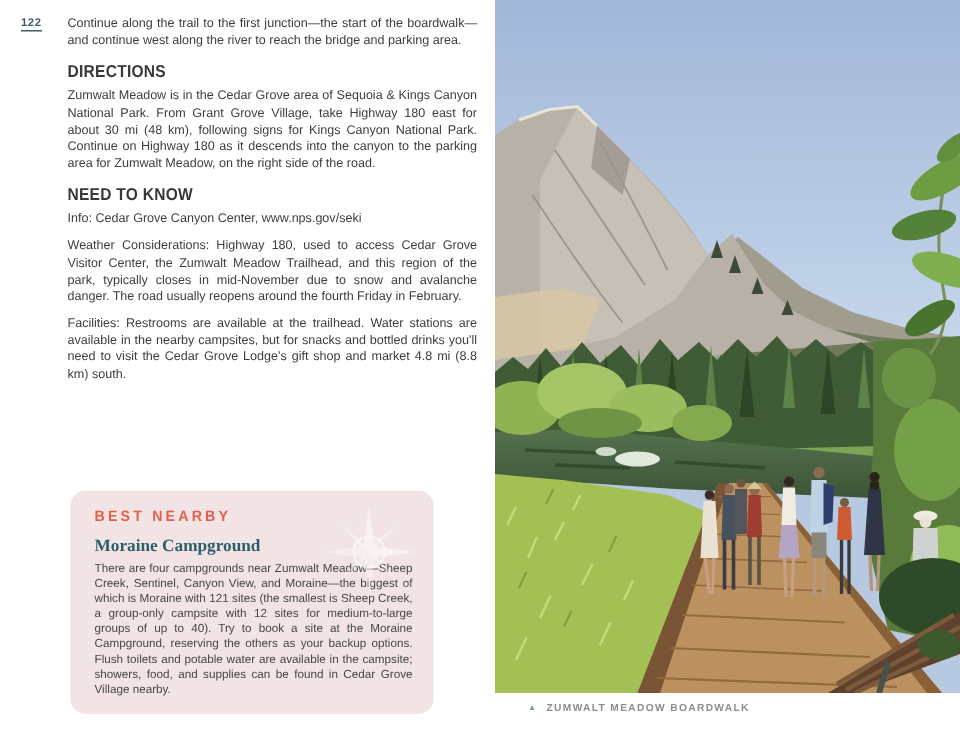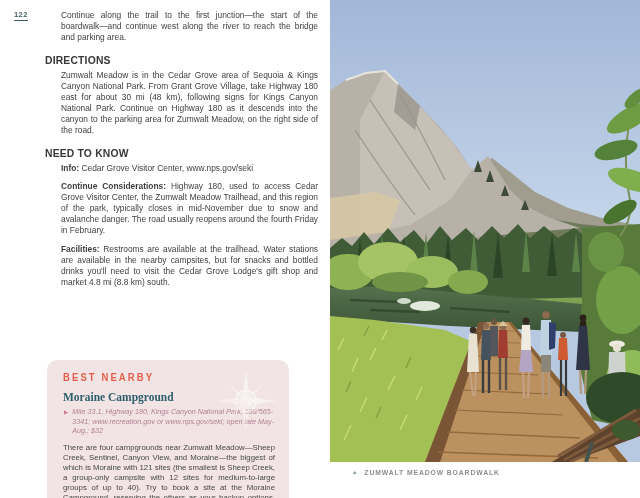"Continue along the trail to" .body { margin: 0 0 7px 16px -> 0 0 7px 0 }
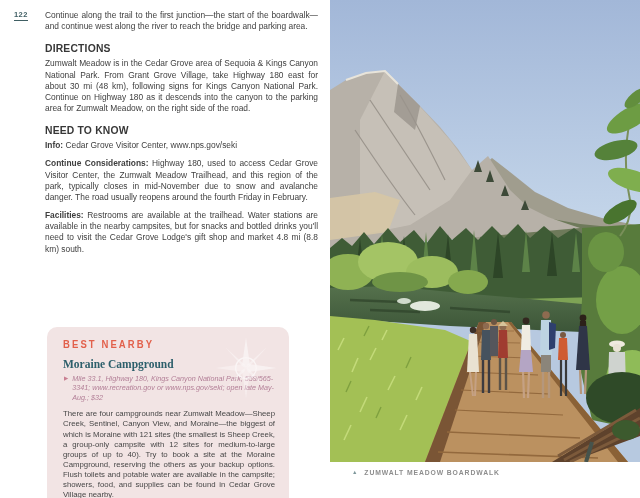"Info:" .bold { font-weight: bold -> normal }
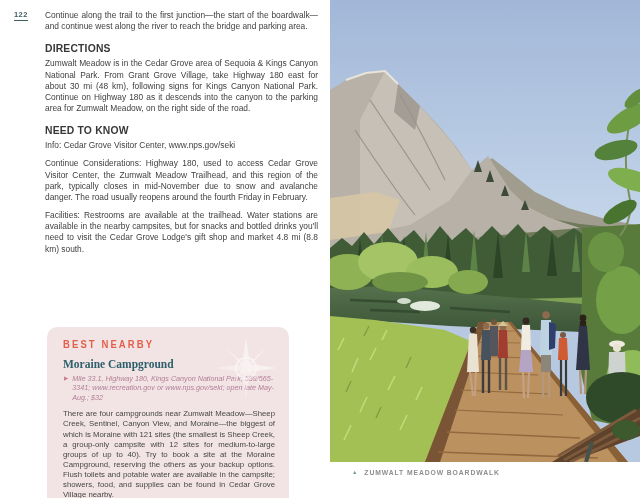"Cedar Grove Visitor Center," span { text: Visitor -> Canyon }
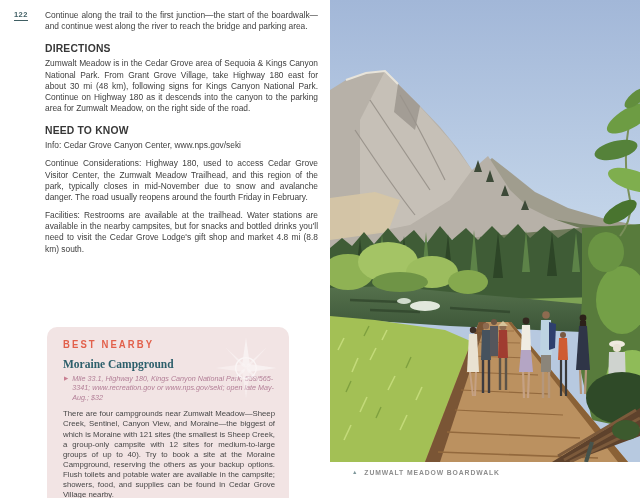"Continue Considerations:" span.bold { text: Continue -> Weather }
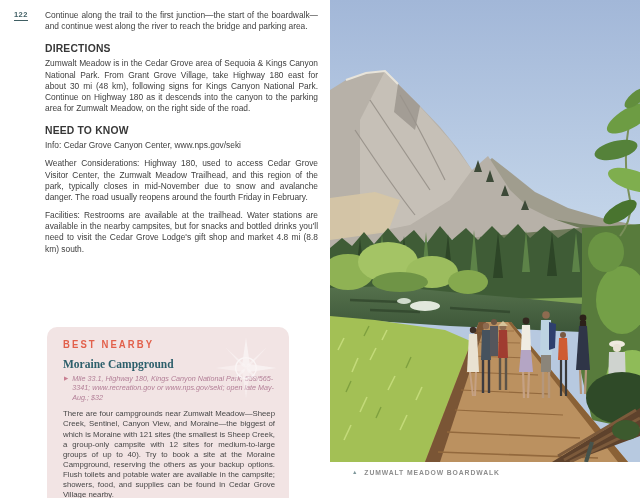"Mile 33.1, Highway 180, Kings" div.bn-details { html: <div> <span>▶</span> <em>Mile 33.1, Highway 180, Kings Canyon National Park; 559/565-3341; www.recreation.gov or www.nps.gov/seki; open late May-Aug.; $32</em> </div> -> none }
